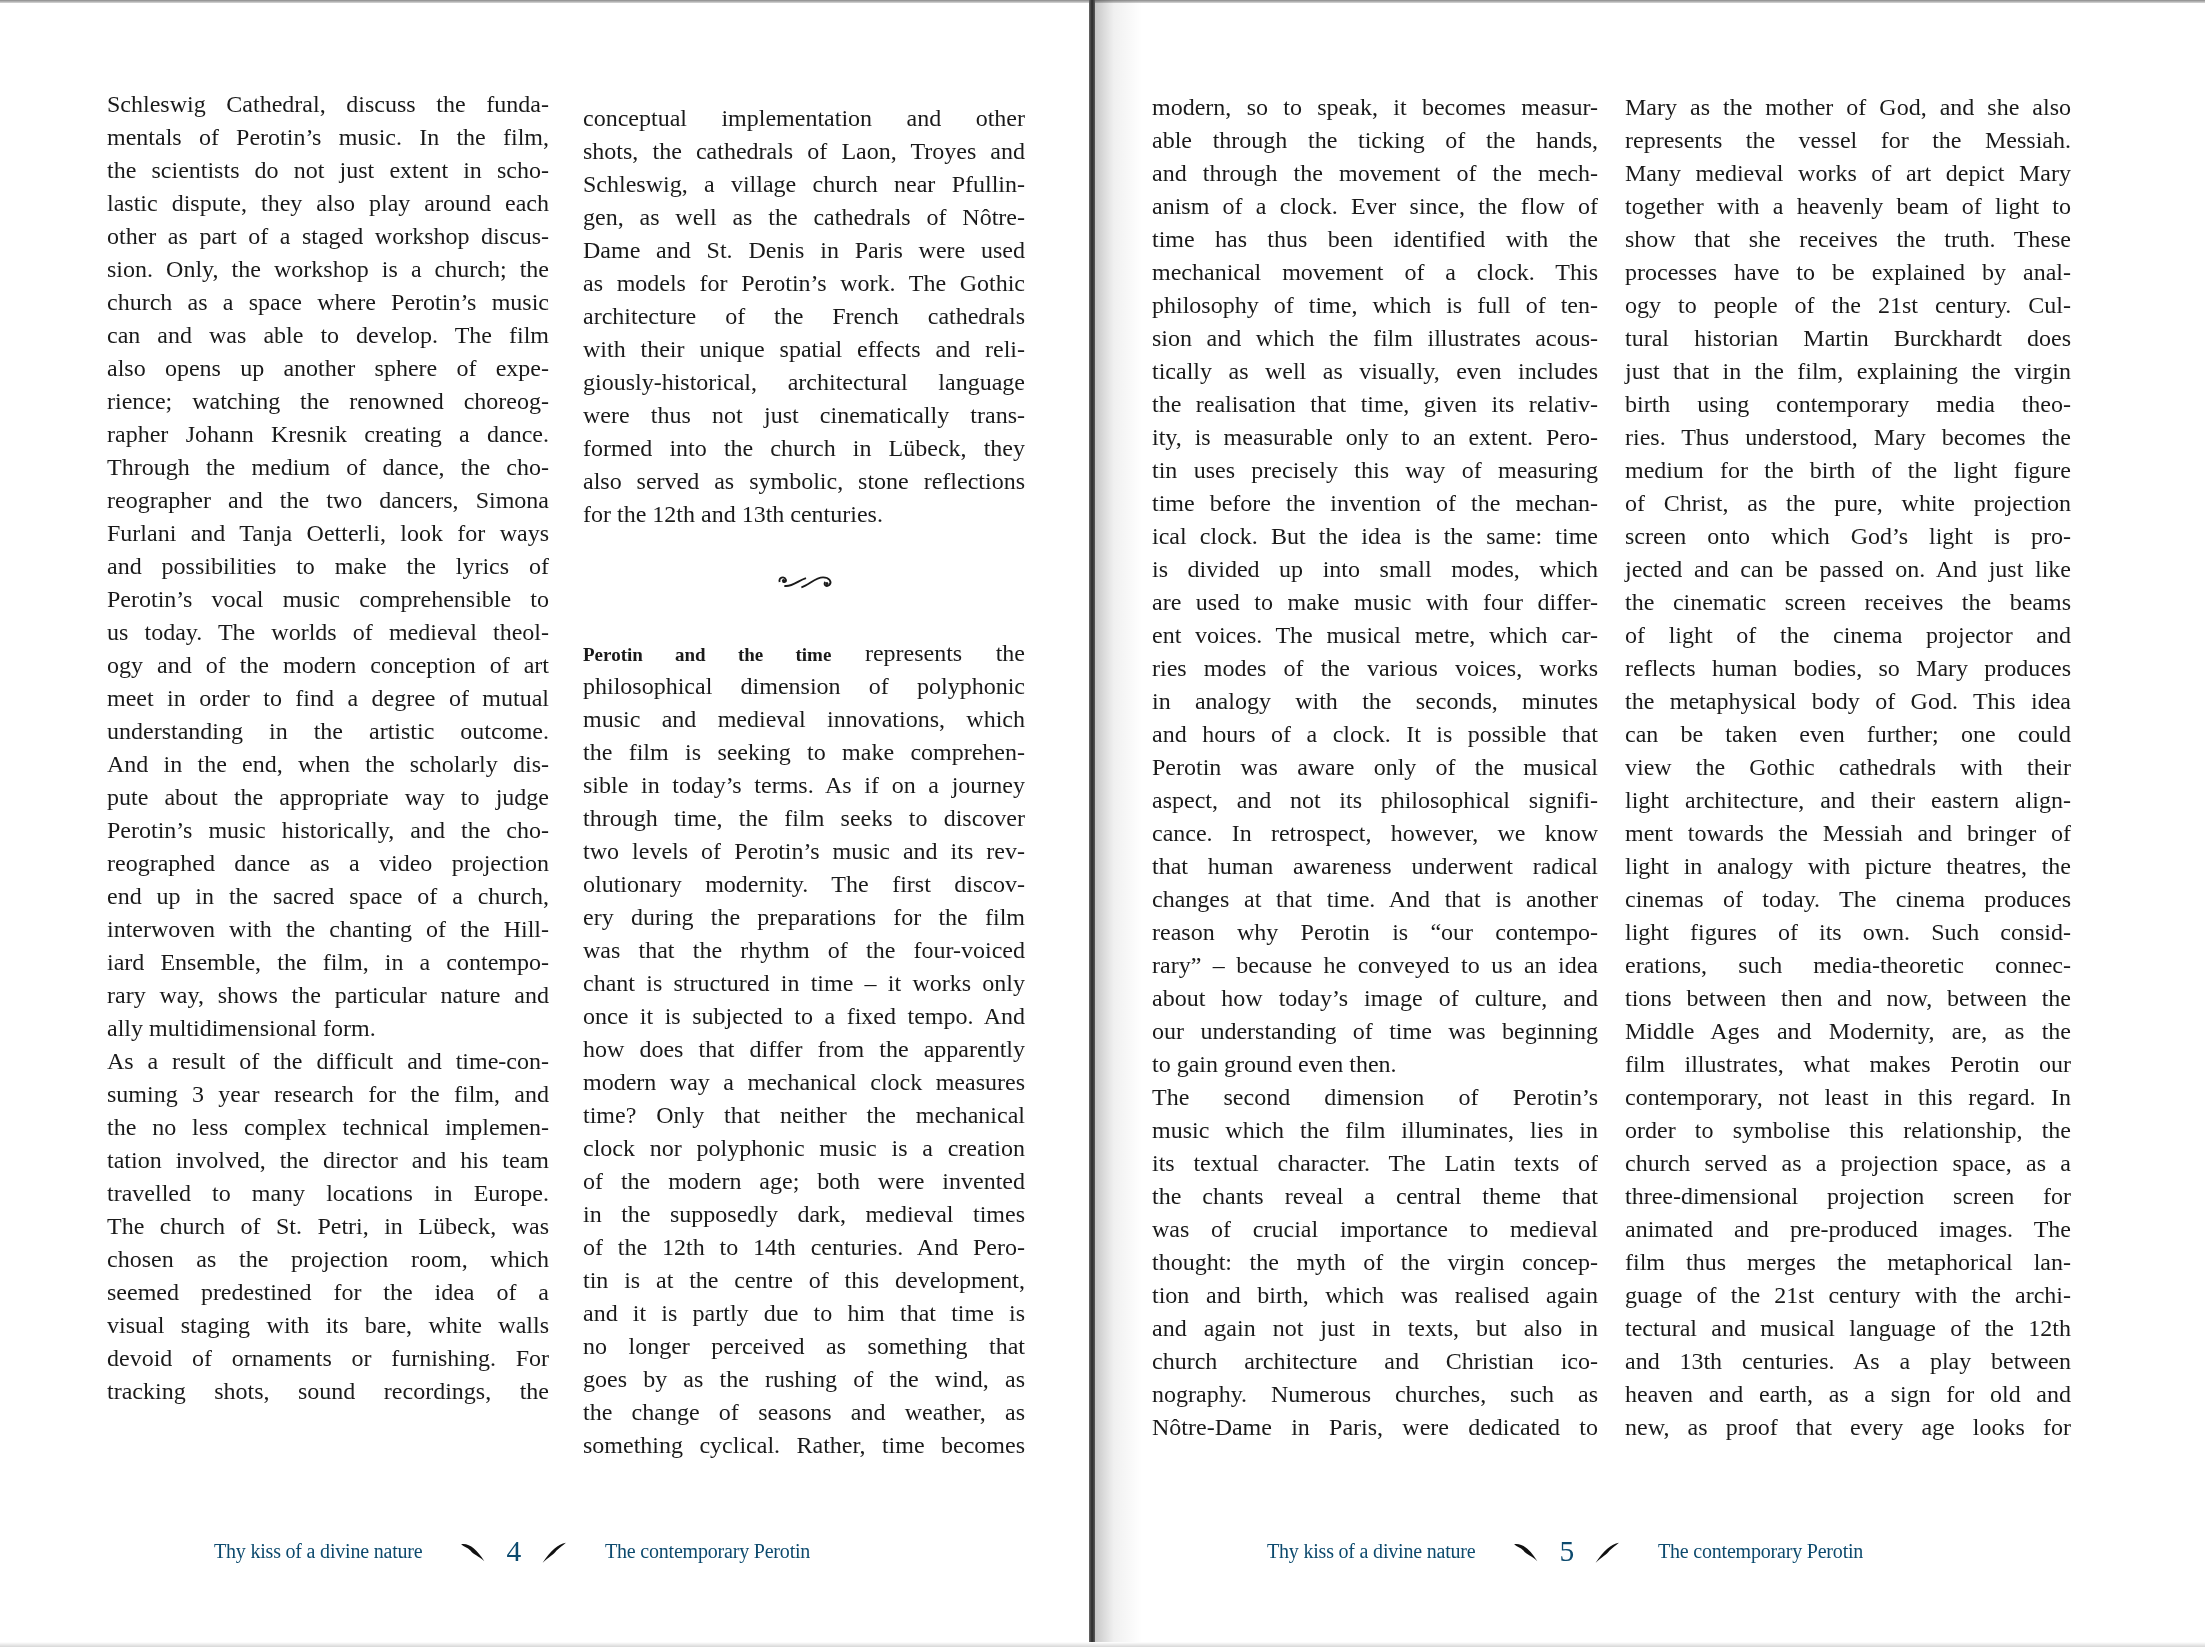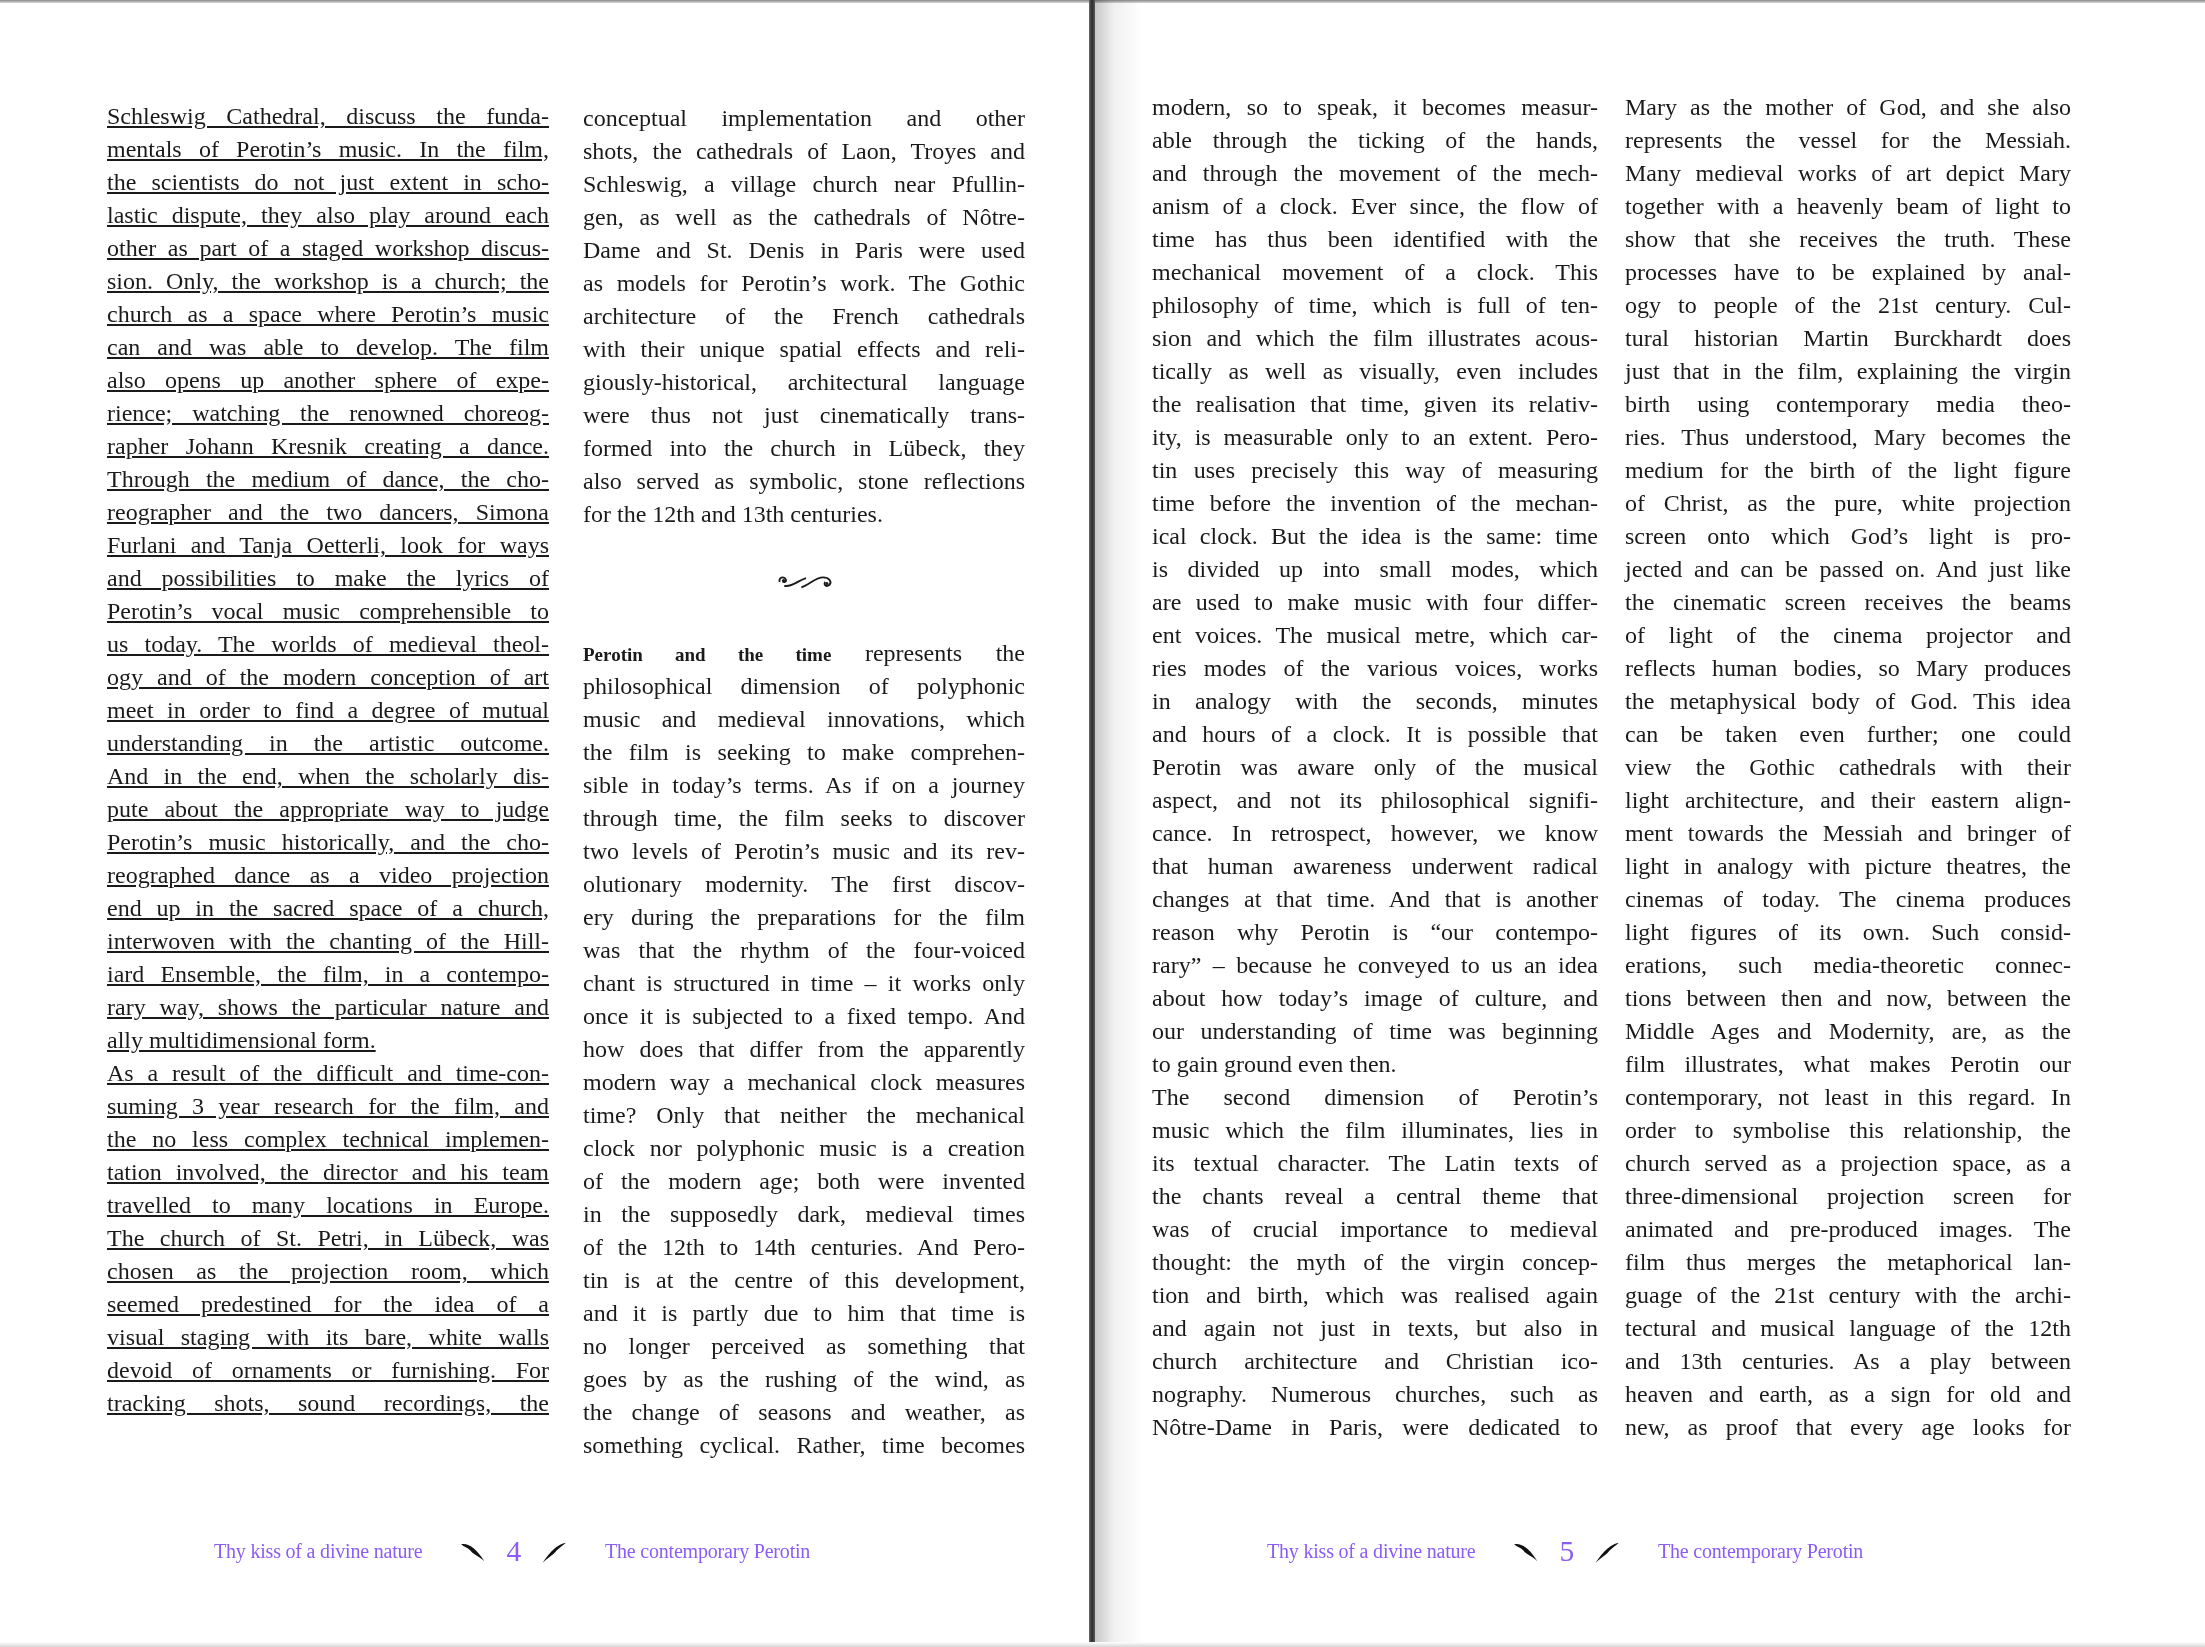"Schleswig Cathedral, discuss the funda-" #col-l1 { text-decoration: underline -> none; top: 100px -> 88px }
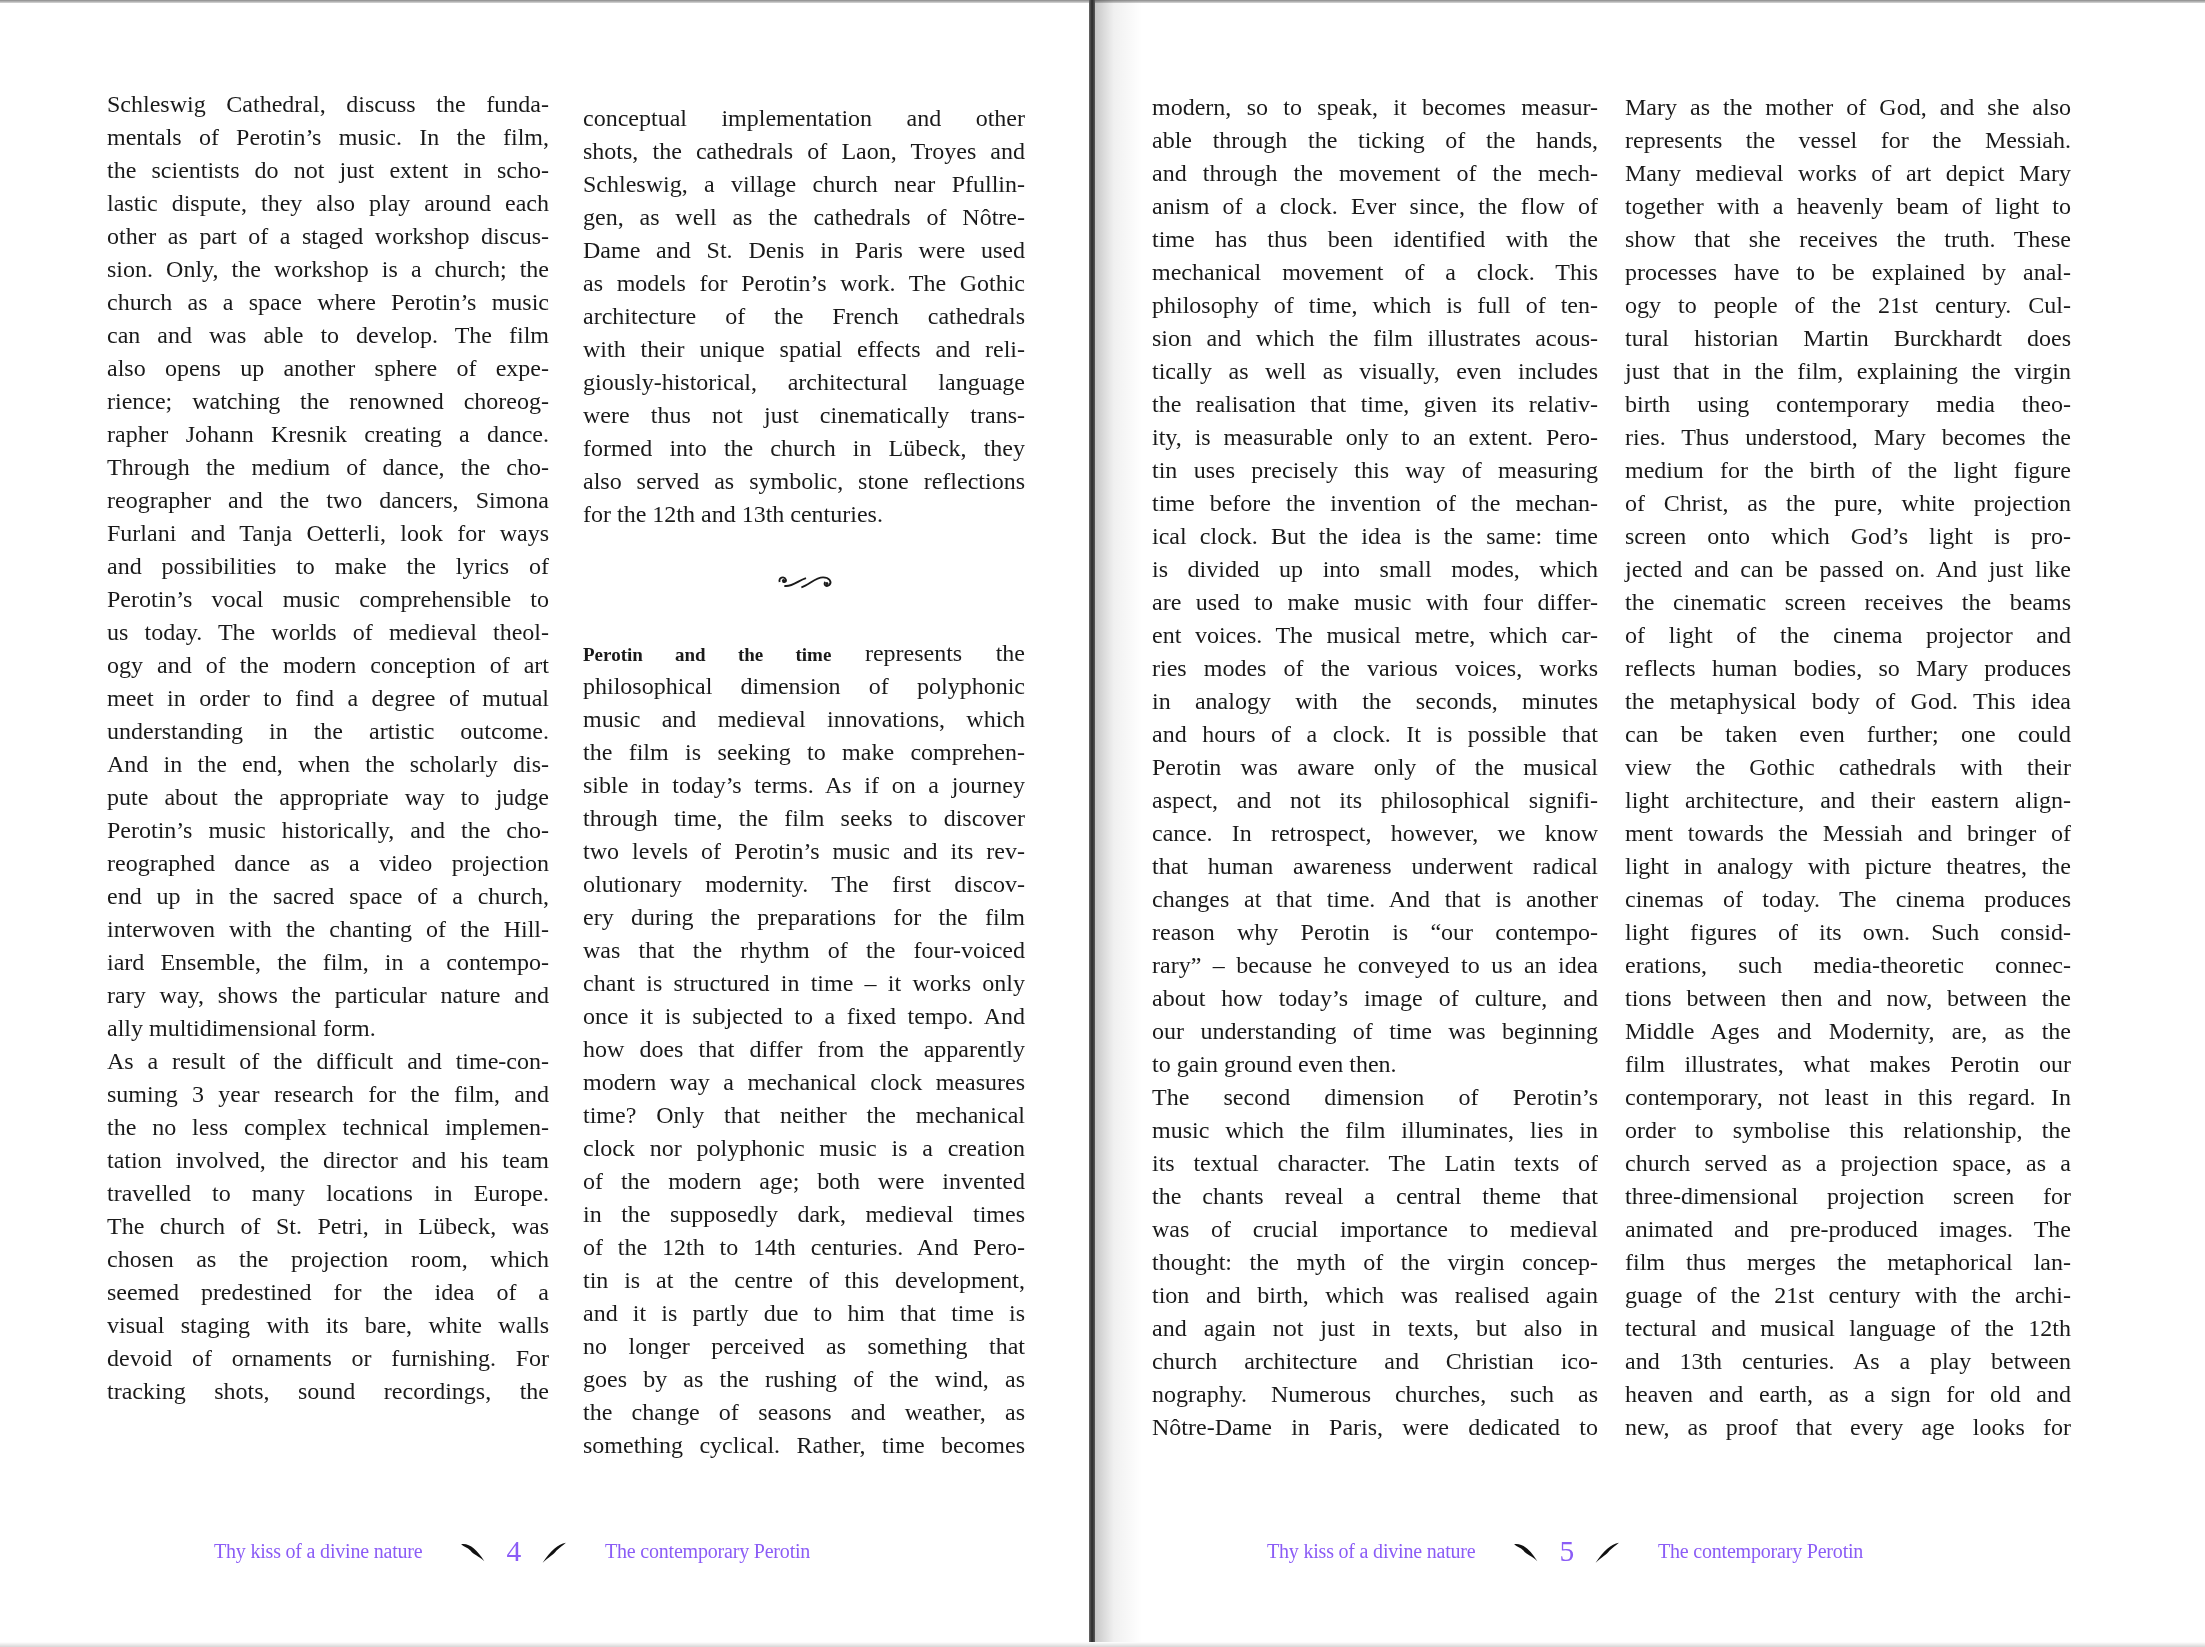"Thy kiss of a divine" .footer { color: #8b5cf6 -> #0c4a6e }
